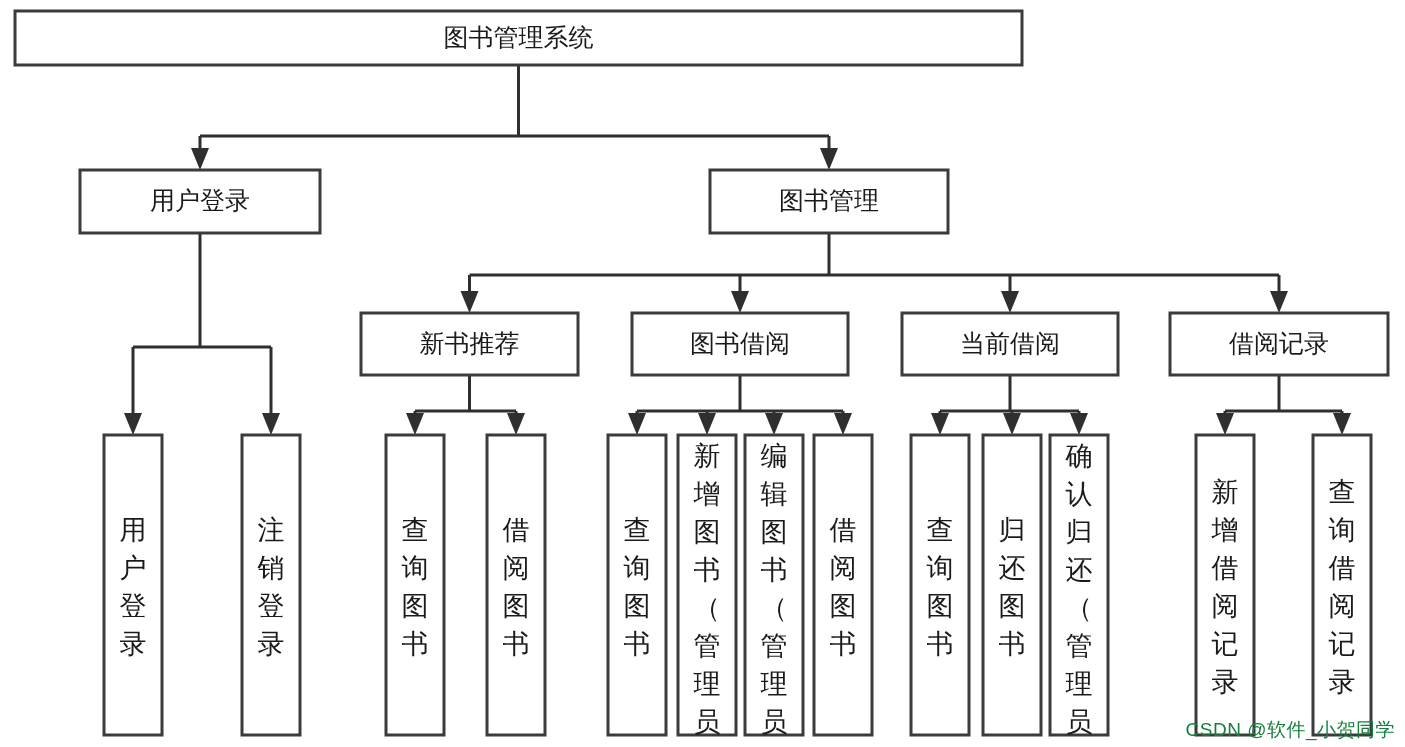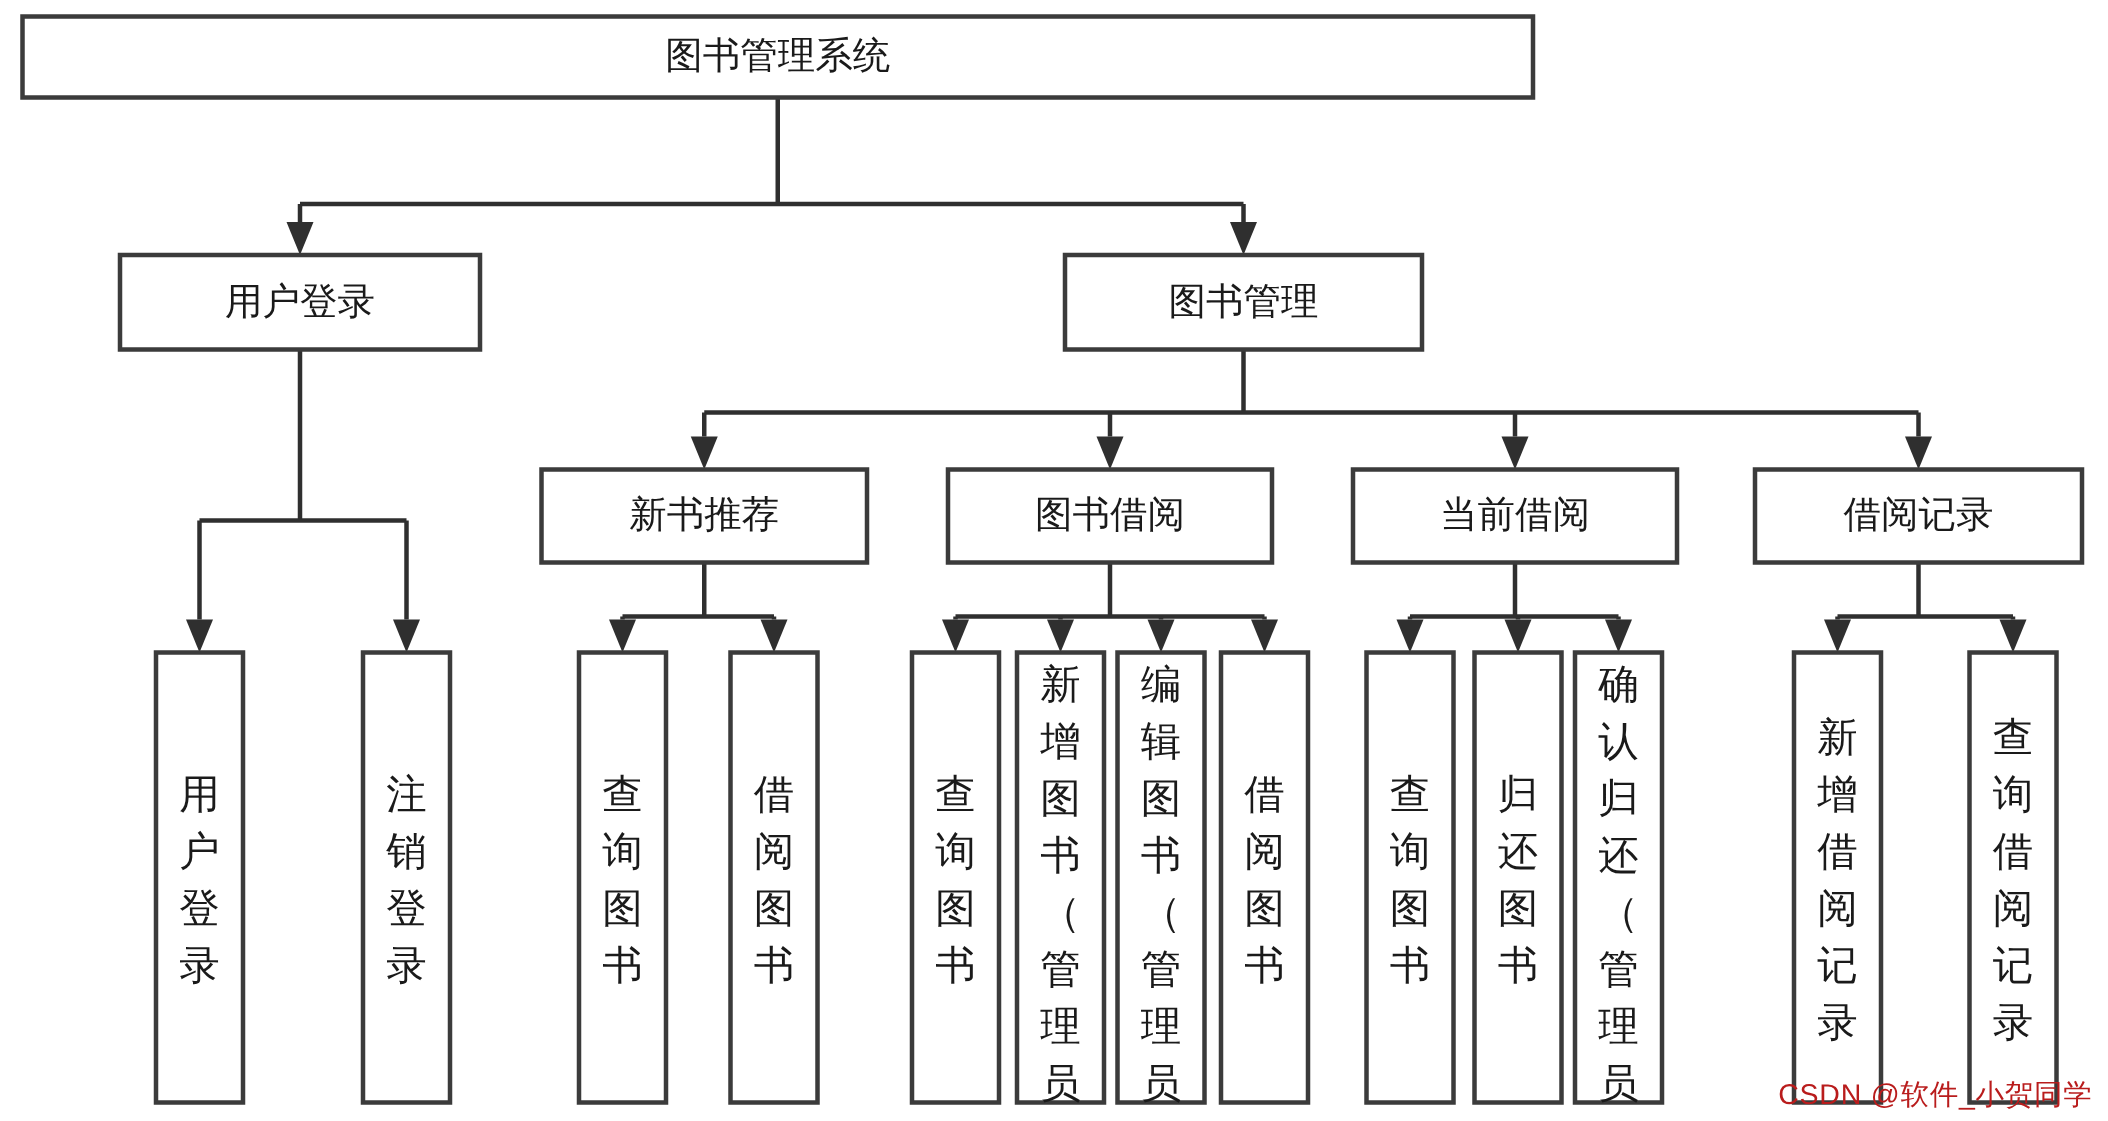"CSDN @软件_小贺同学" .watermark { color: #b91c1c -> #15803d }
